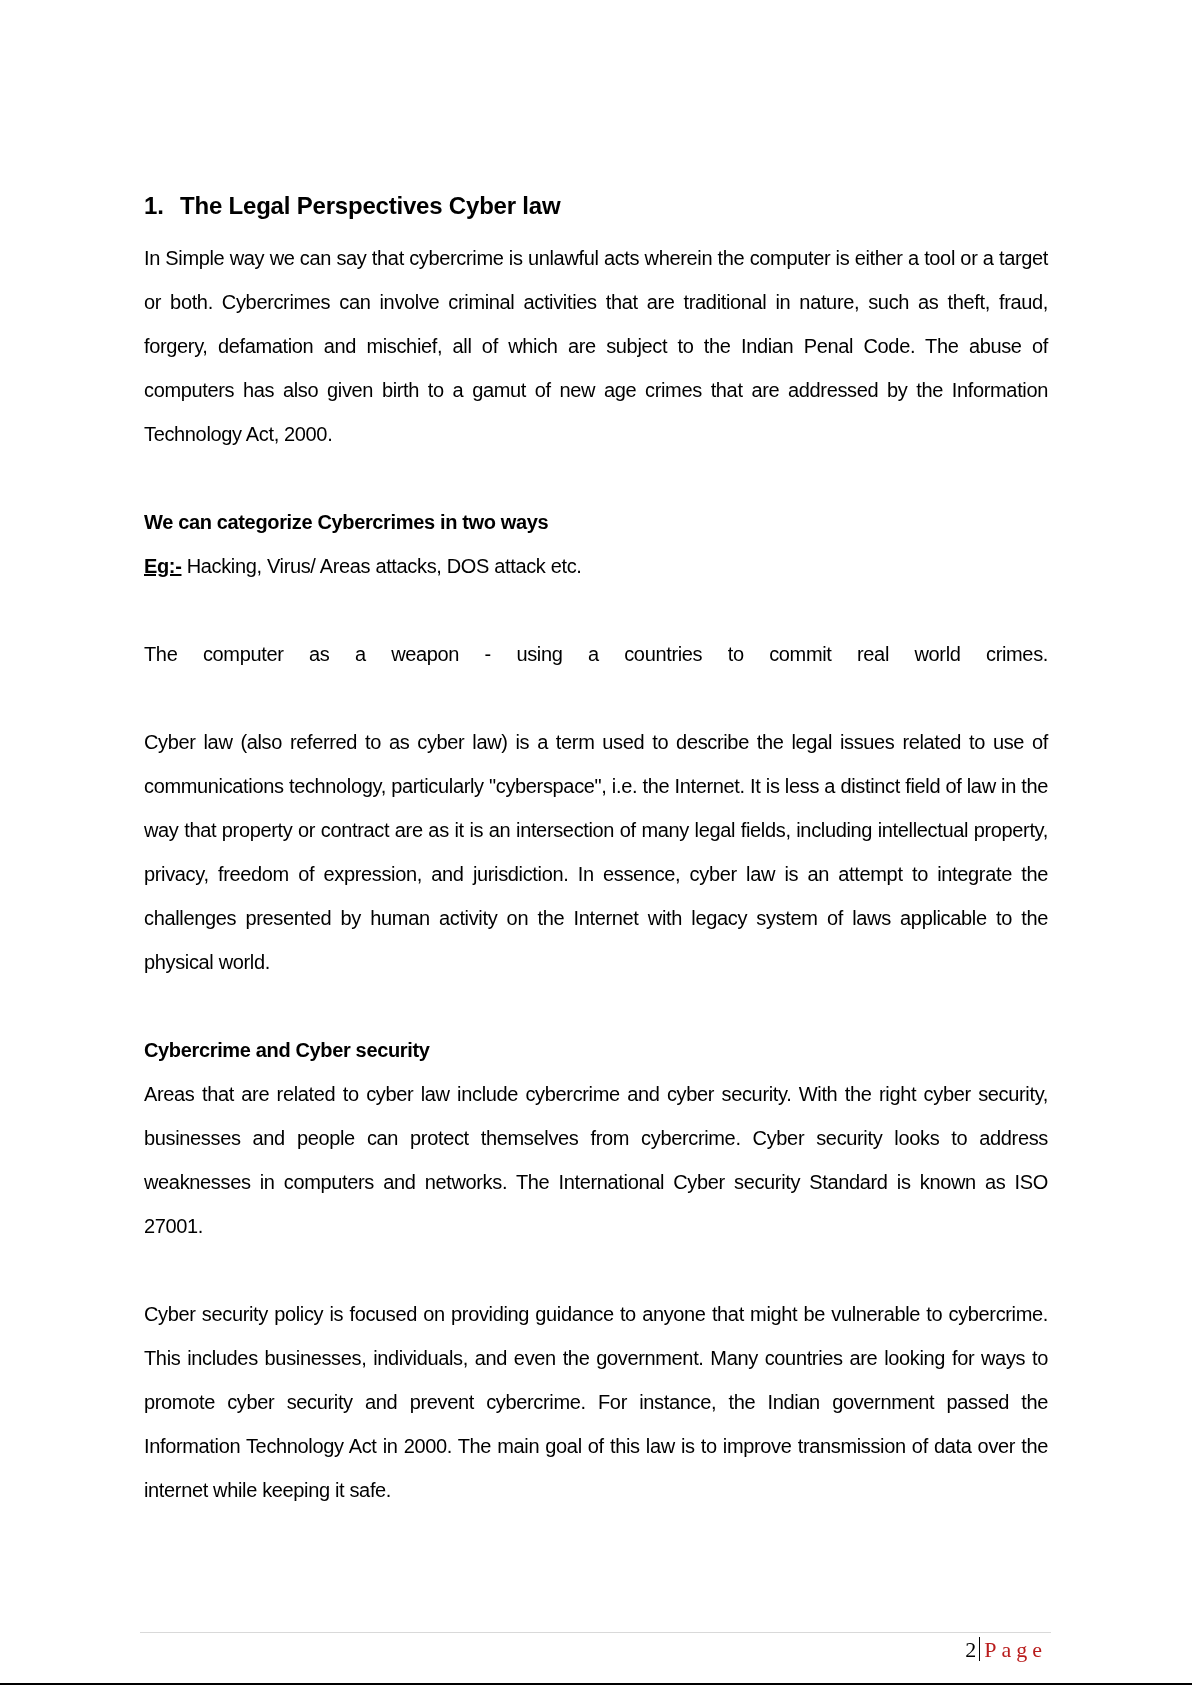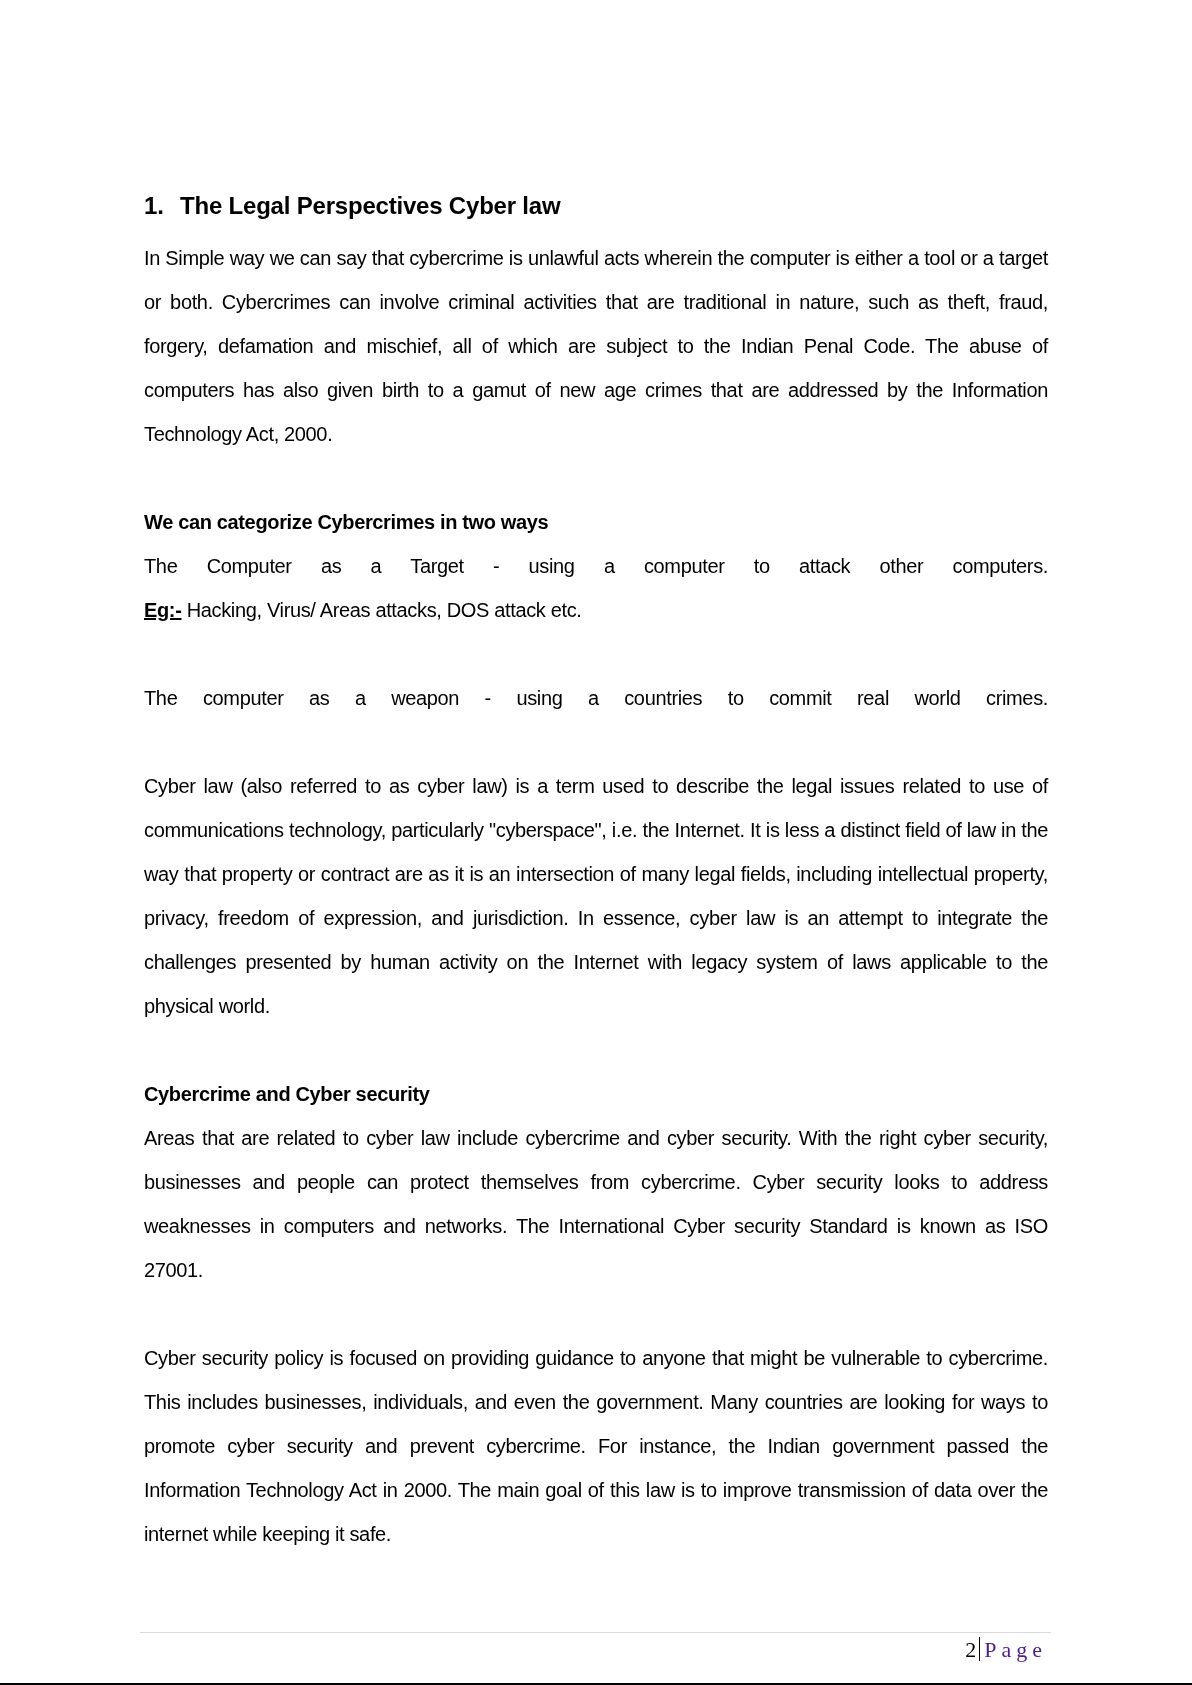"The Computer as a Target" p.justify-full { html: <p>The Computer as a Target - using a computer to attack other computers.</p> -> none }
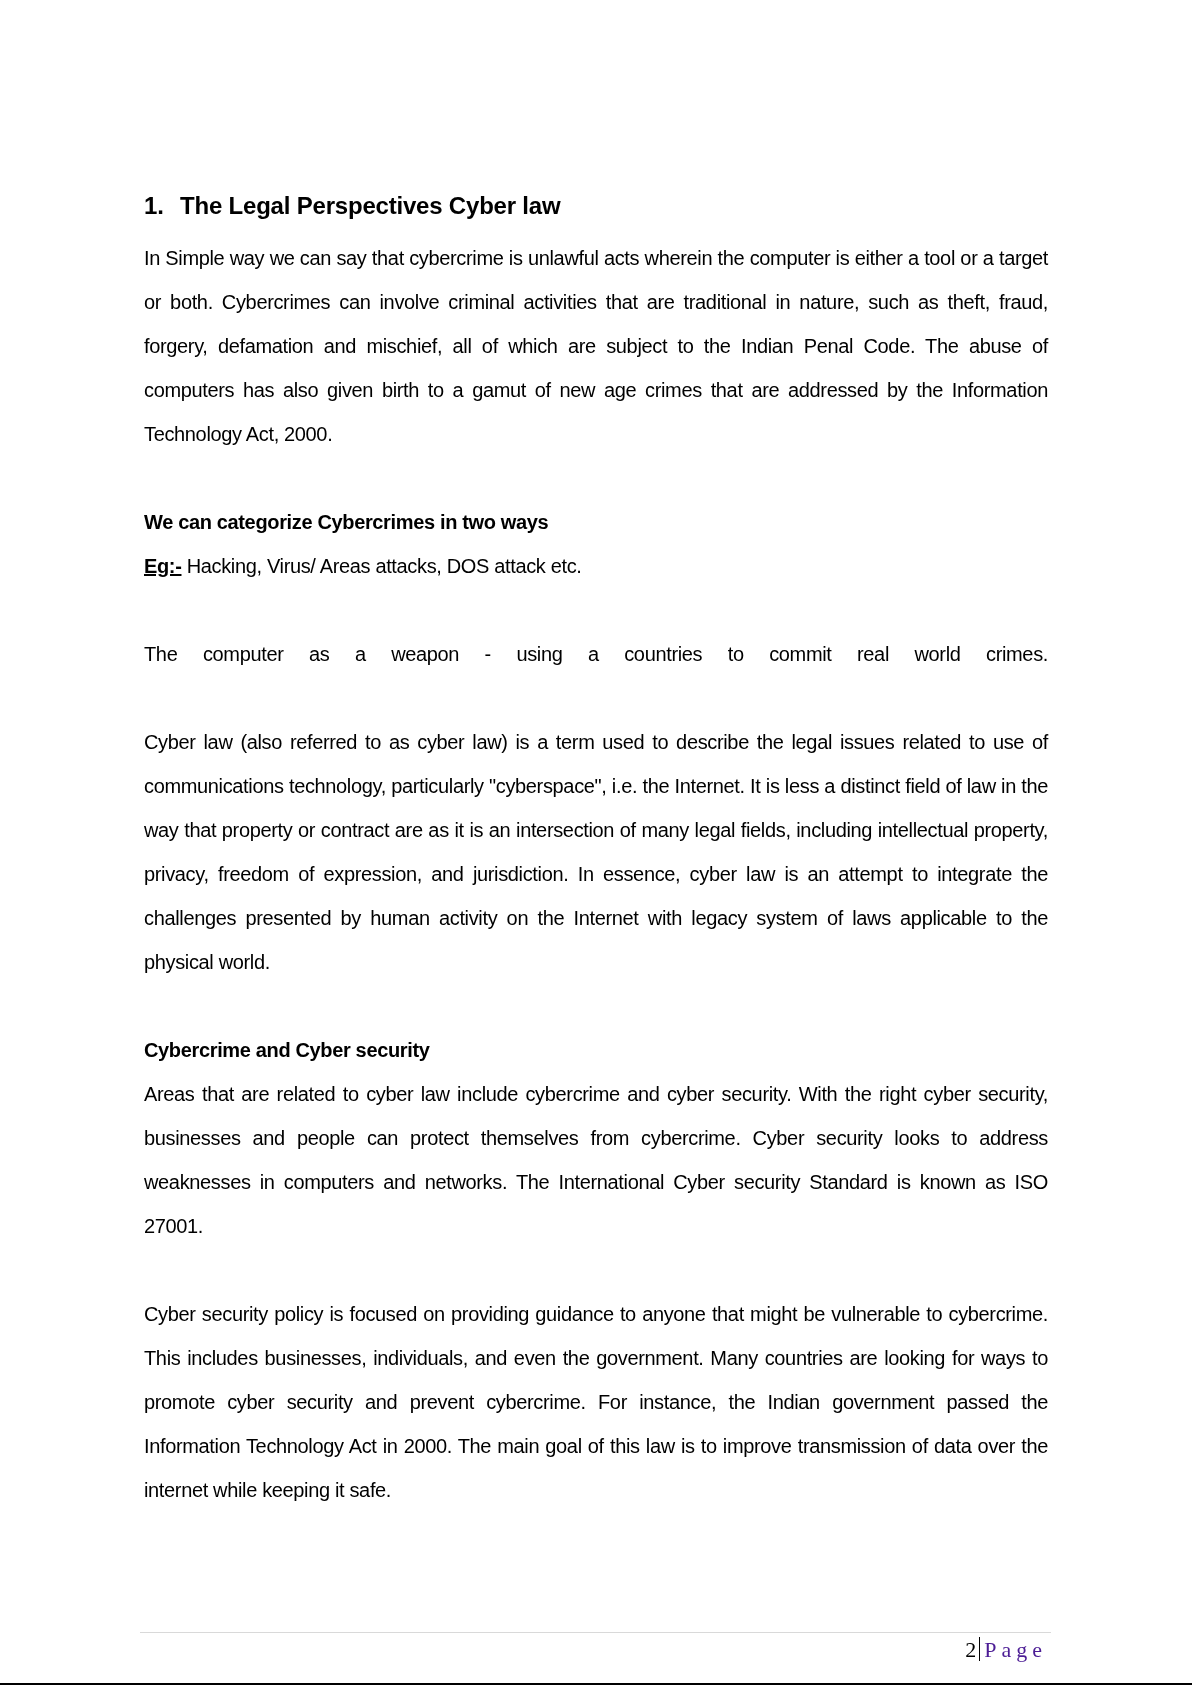"Page" .footer .page-word { color: #4c1d95 -> #b91c1c }
